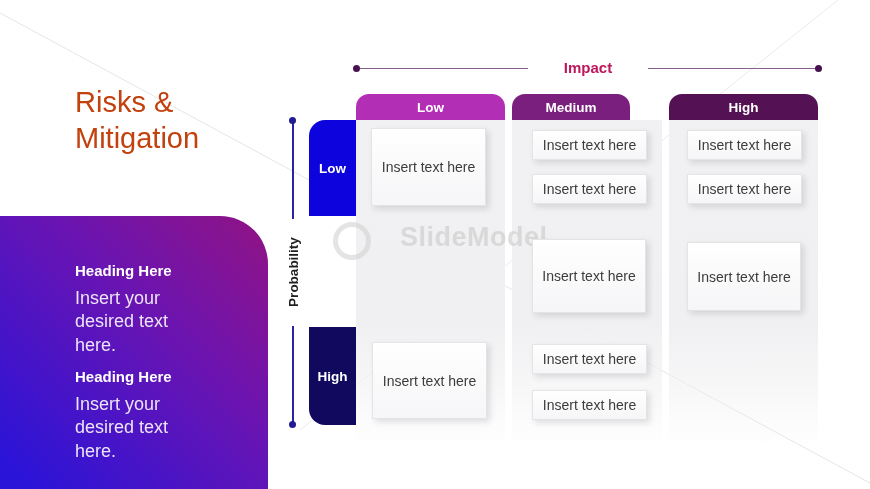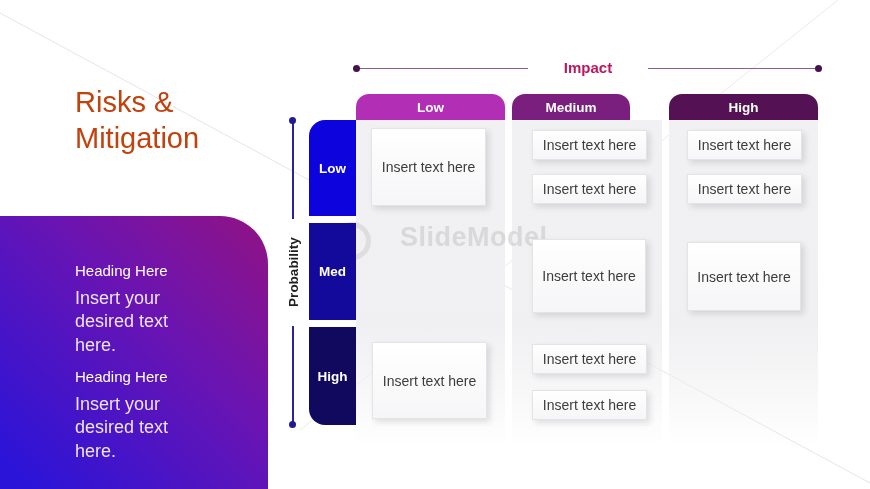"Heading Here" .card-heading { font-weight: normal -> bold }
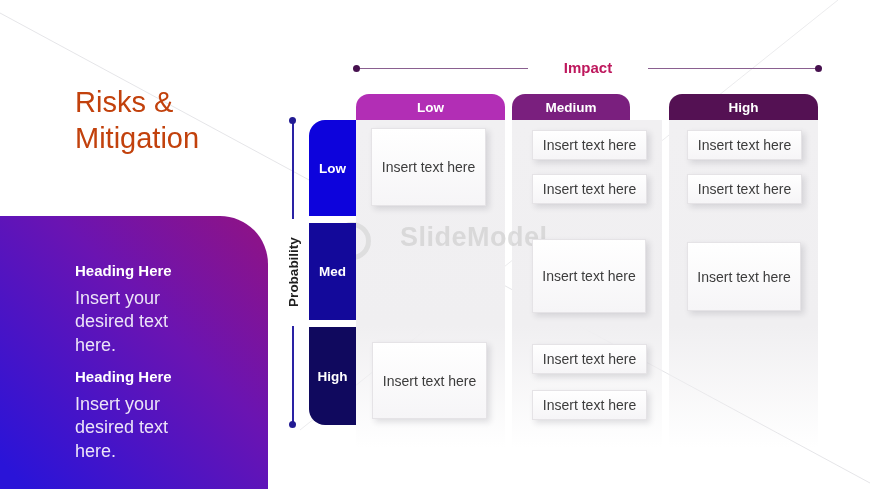"Med" div.row-label { html: <div>Med</div> -> none }
